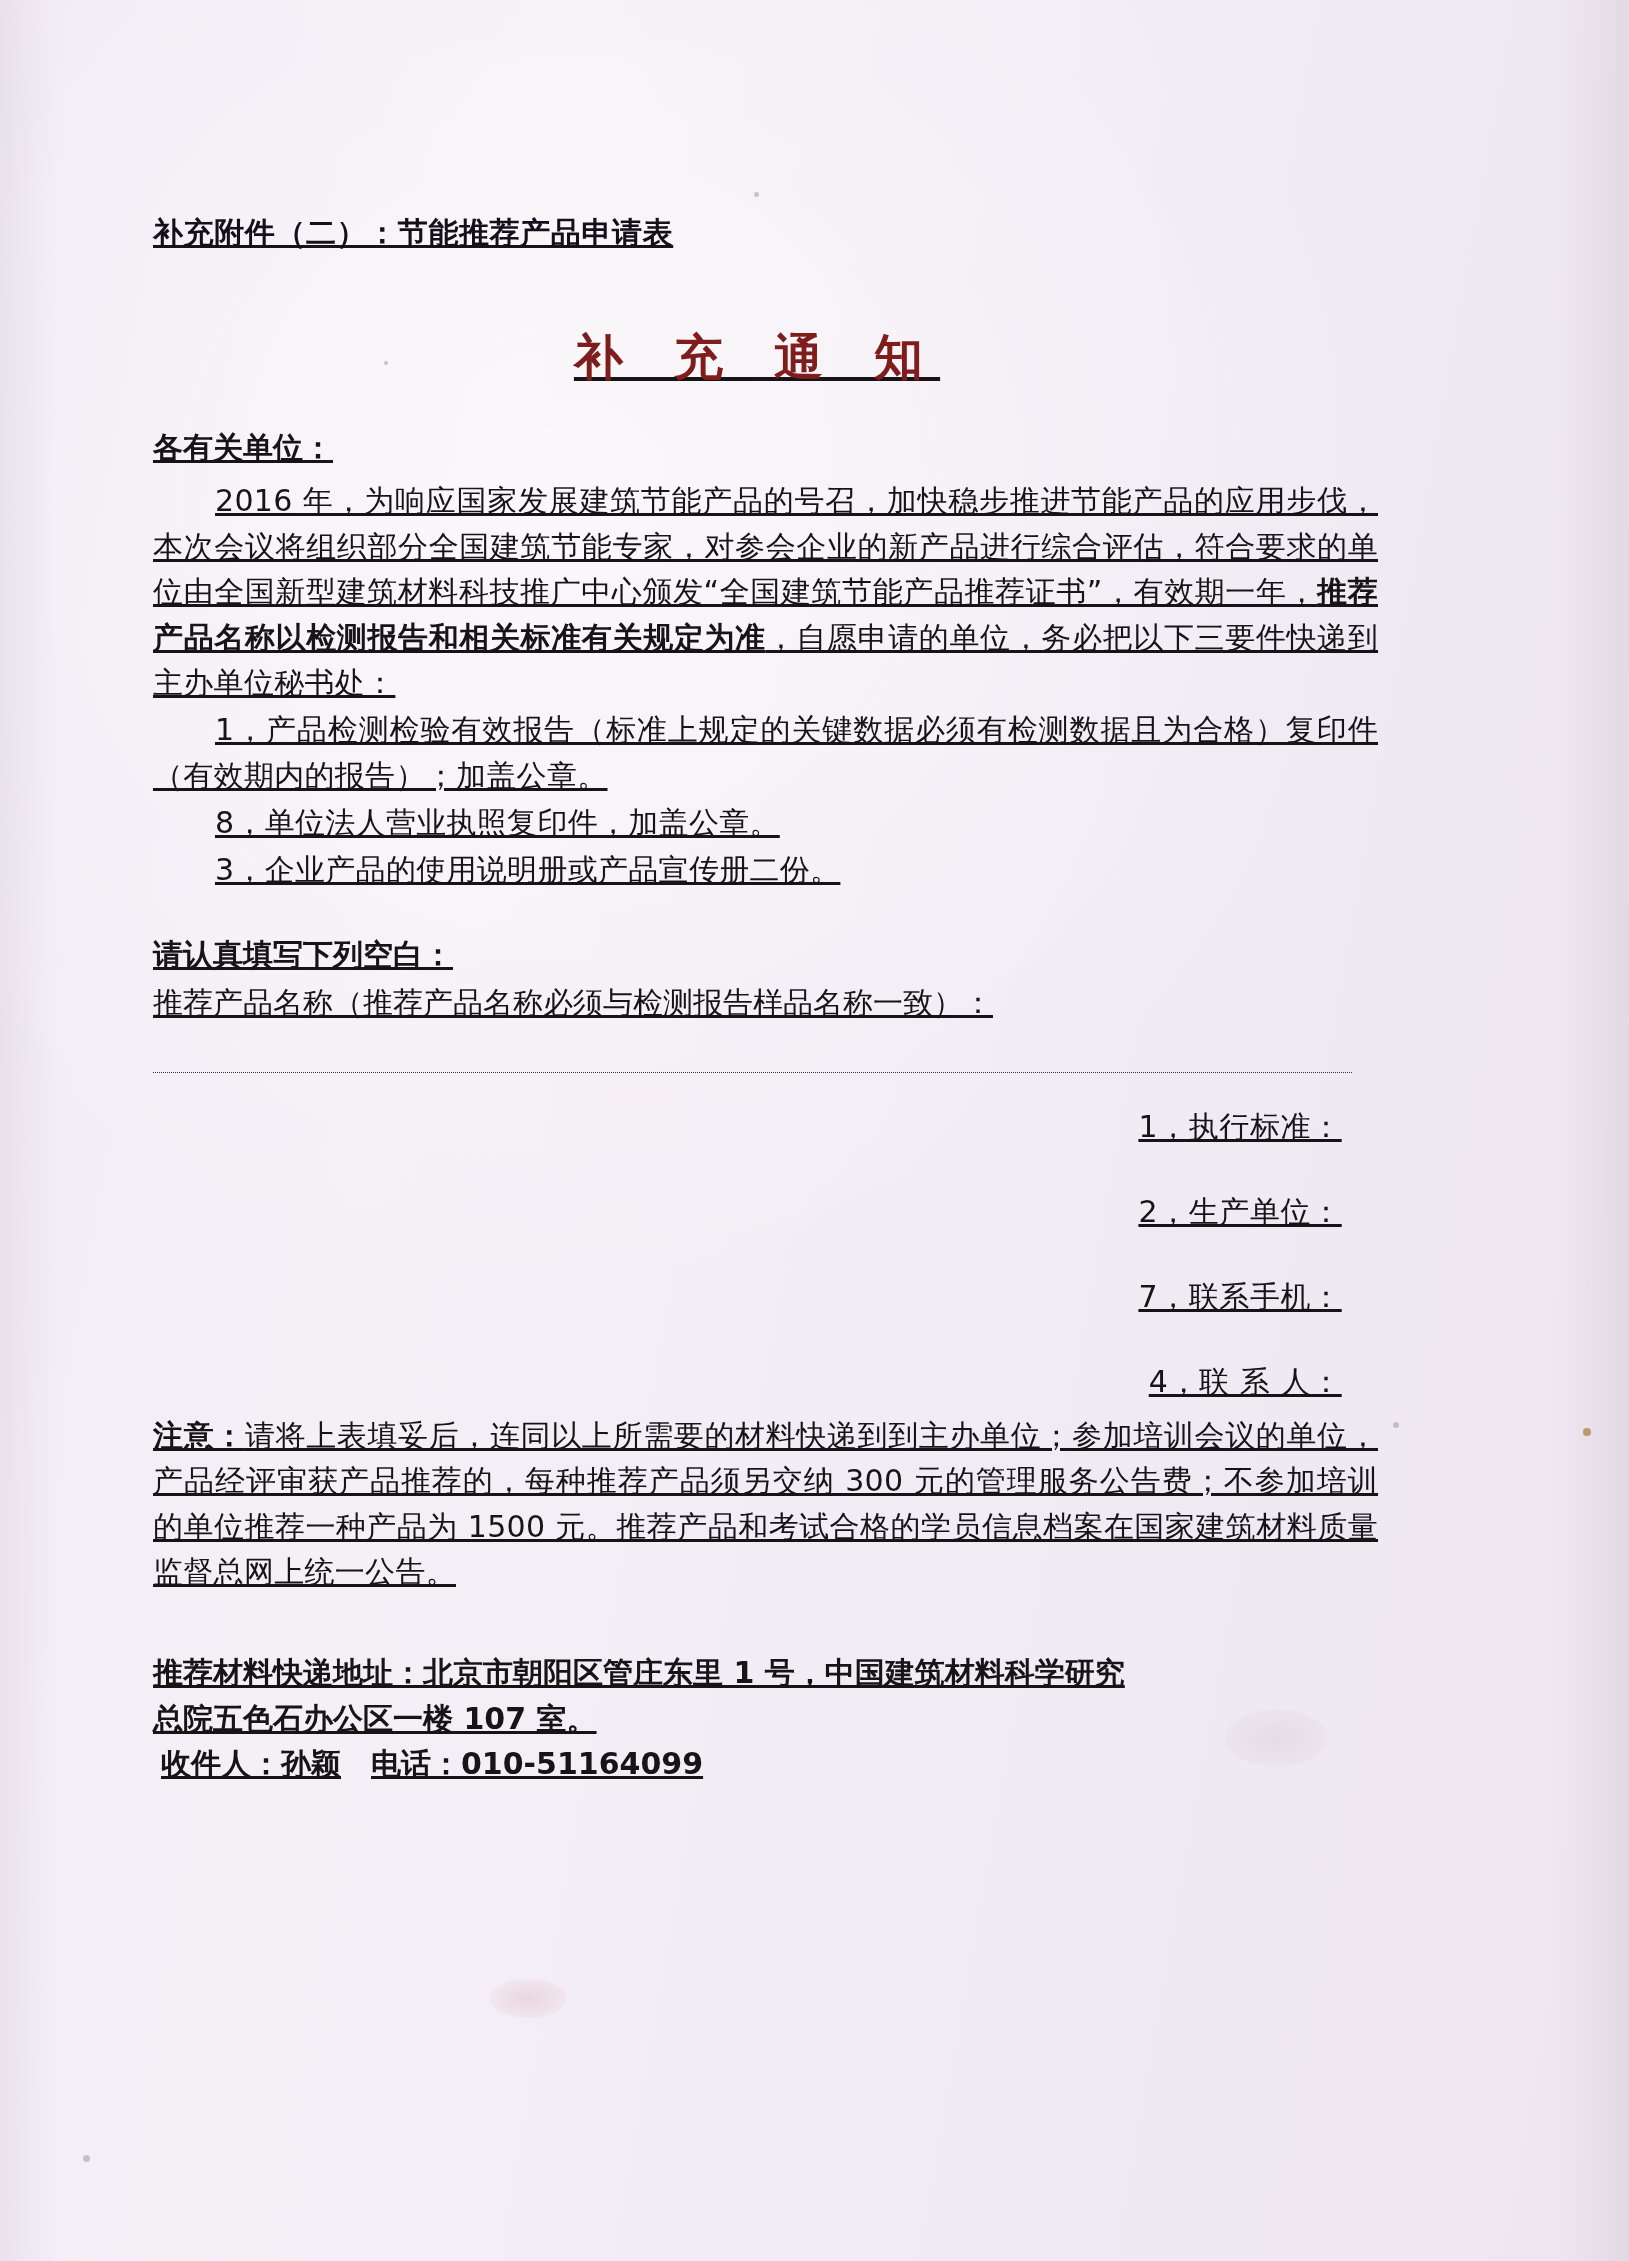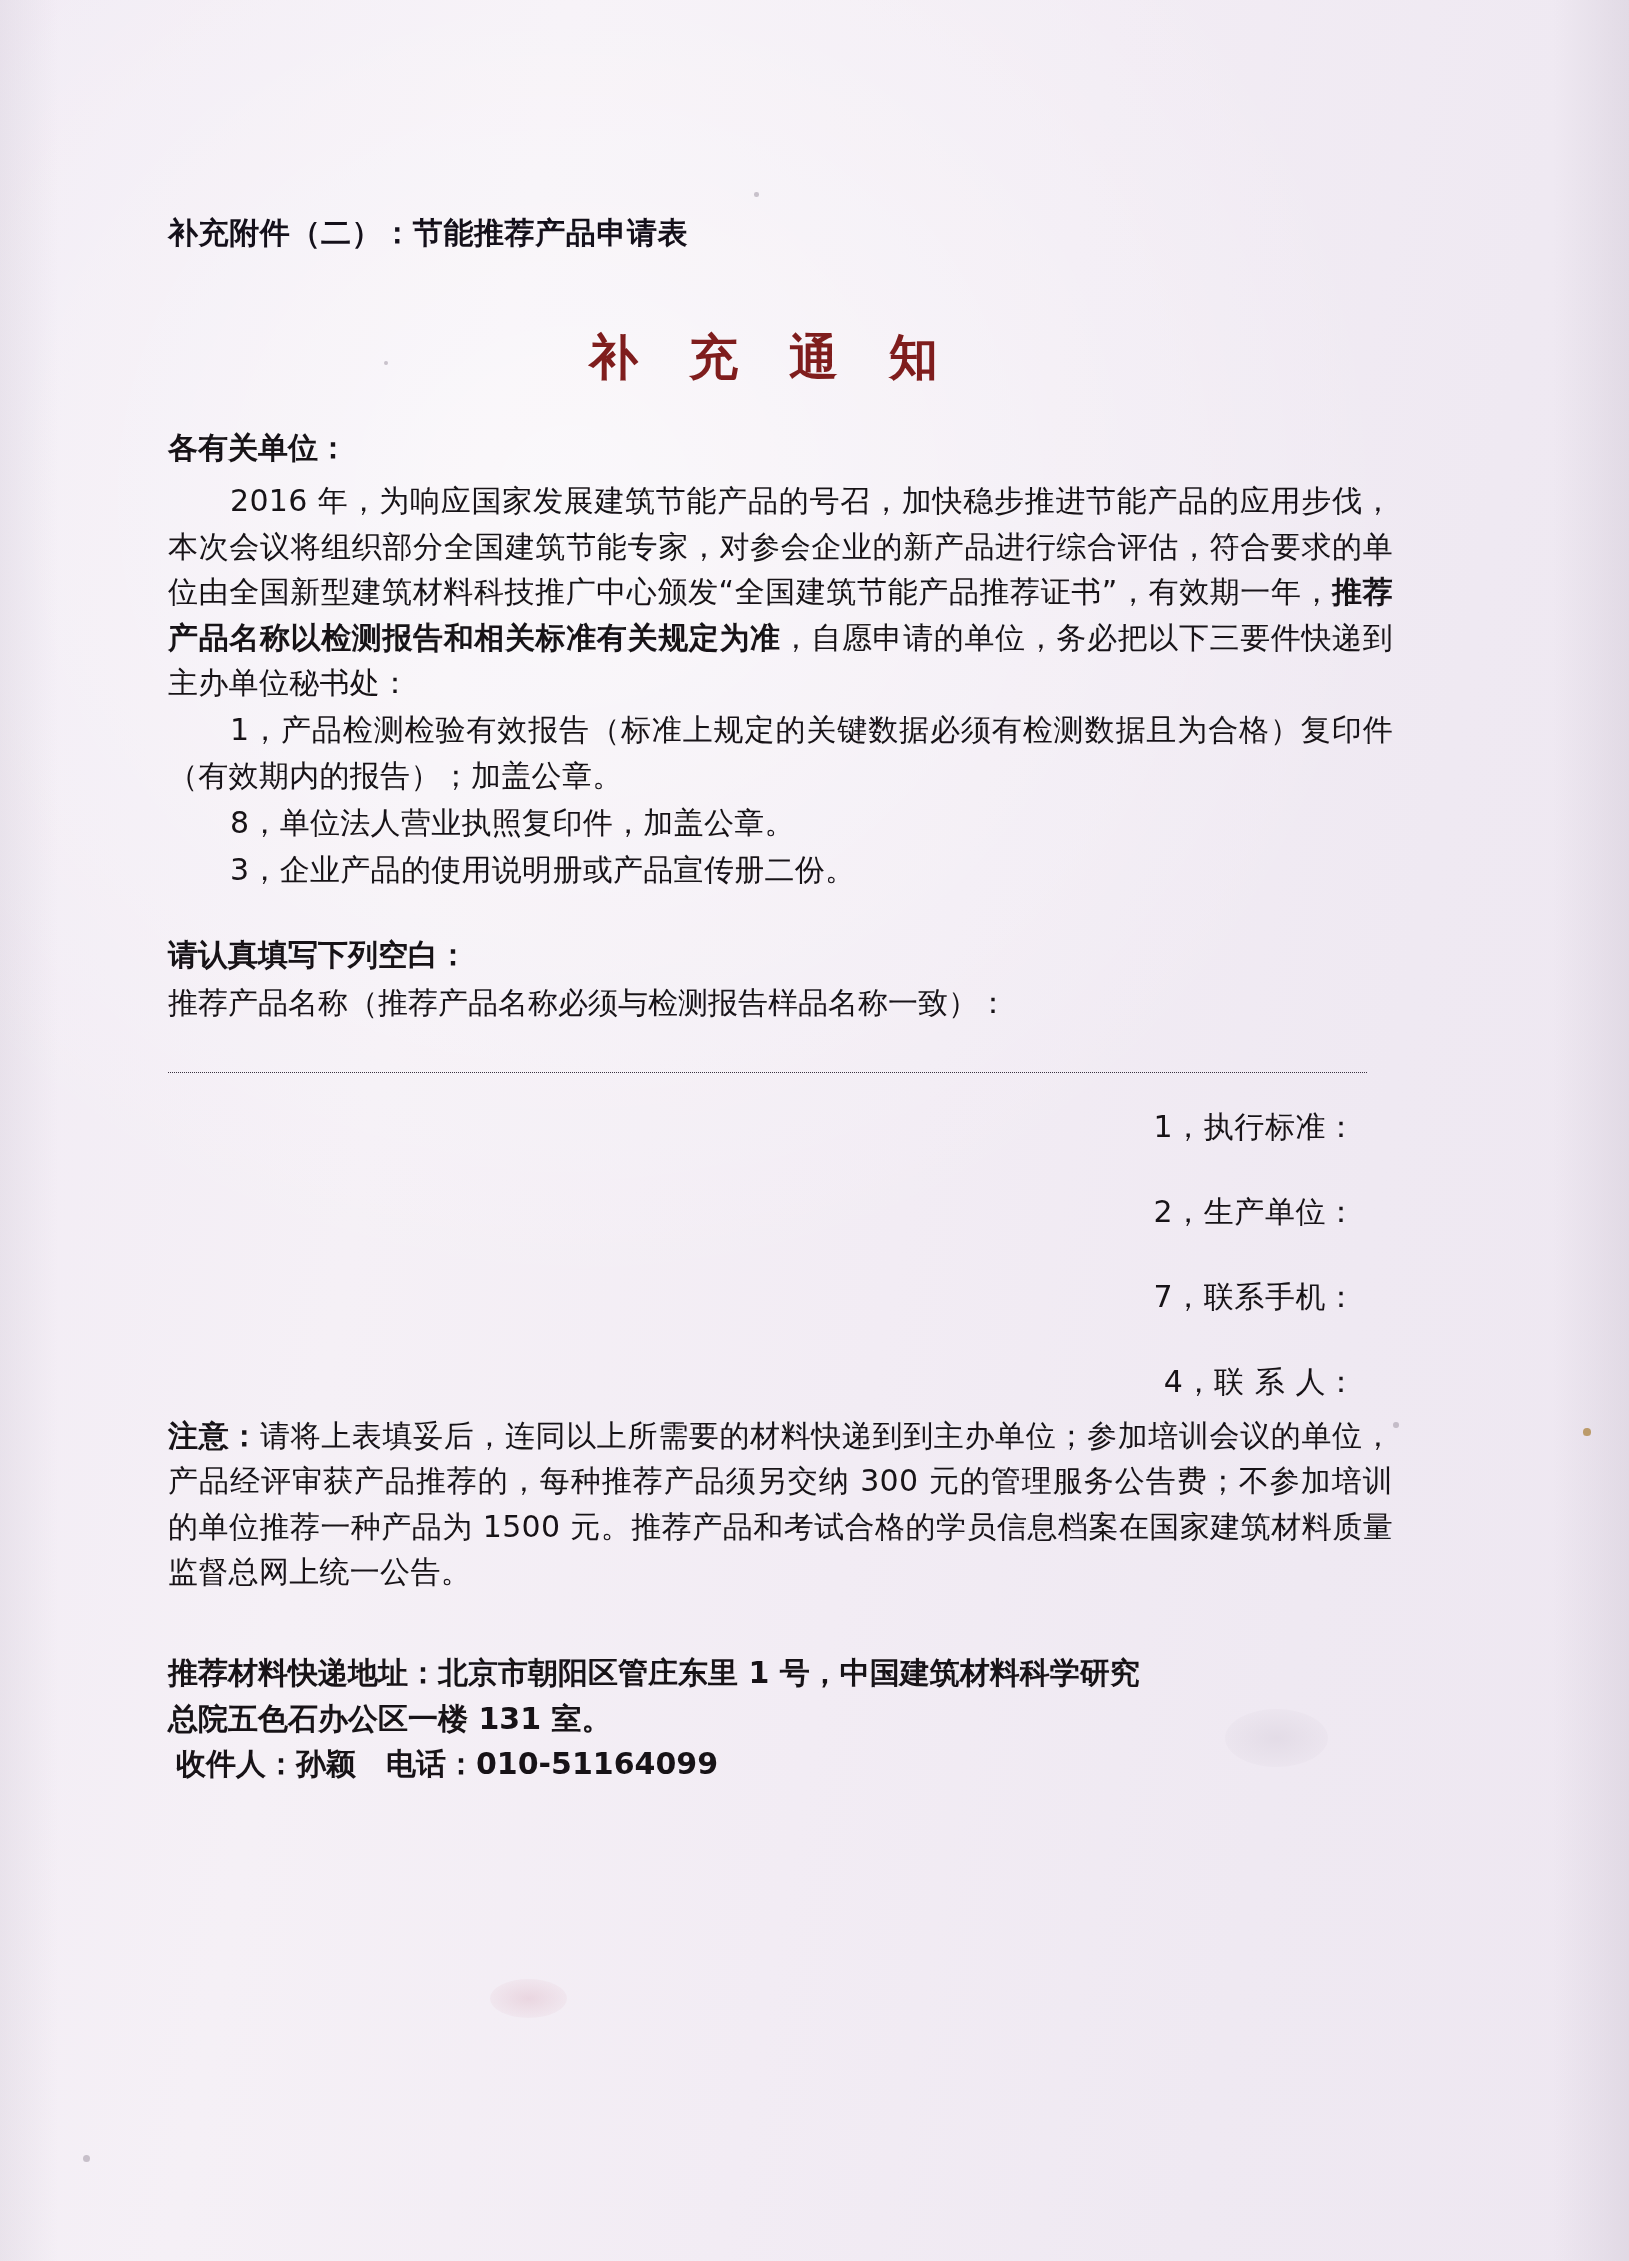"补充附件（二）：节能推荐产品申请表" .content { left: 168px -> 153px; text-decoration: none -> underline }
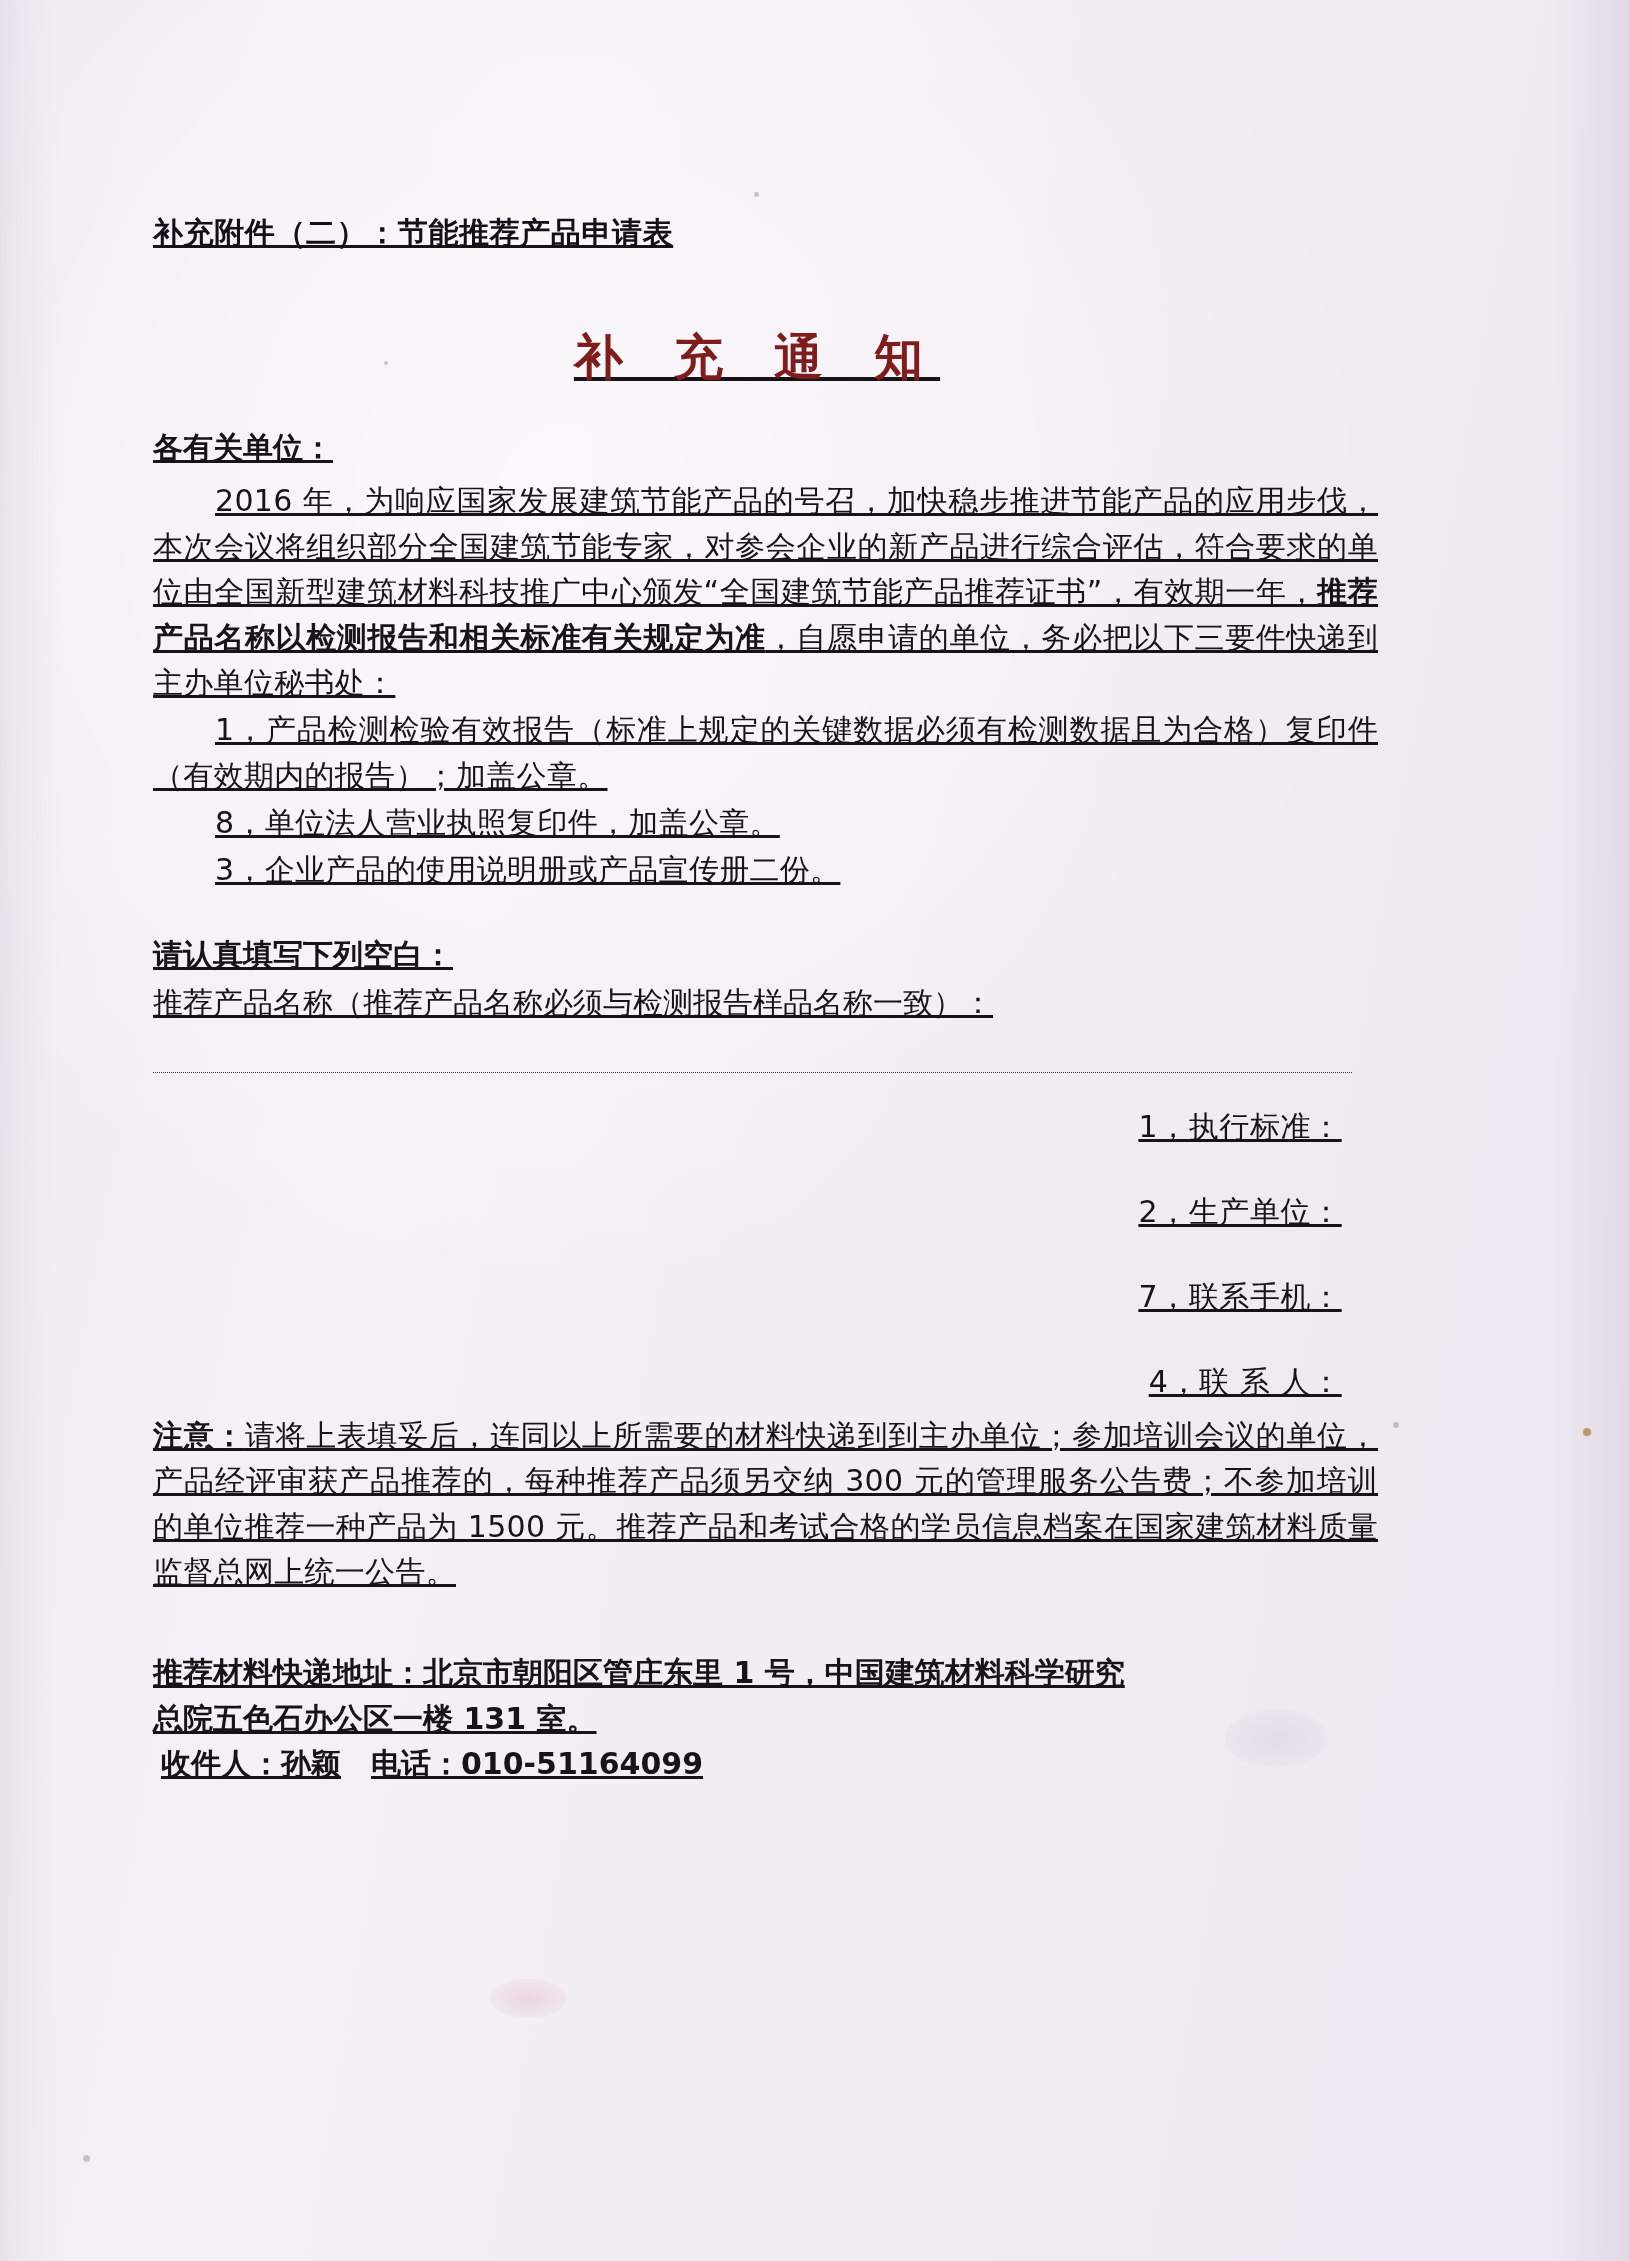"总院五色石办公区一楼 131 室。" div { text: 131 -> 107 }
